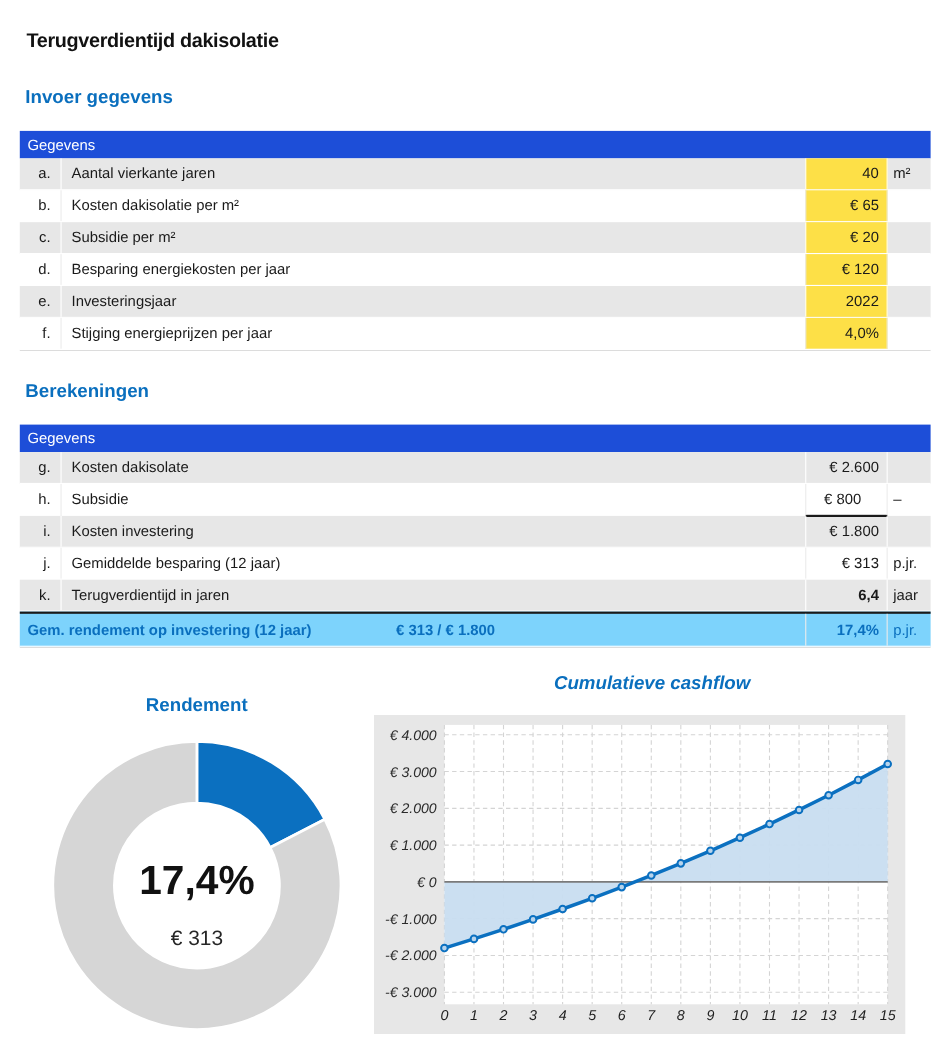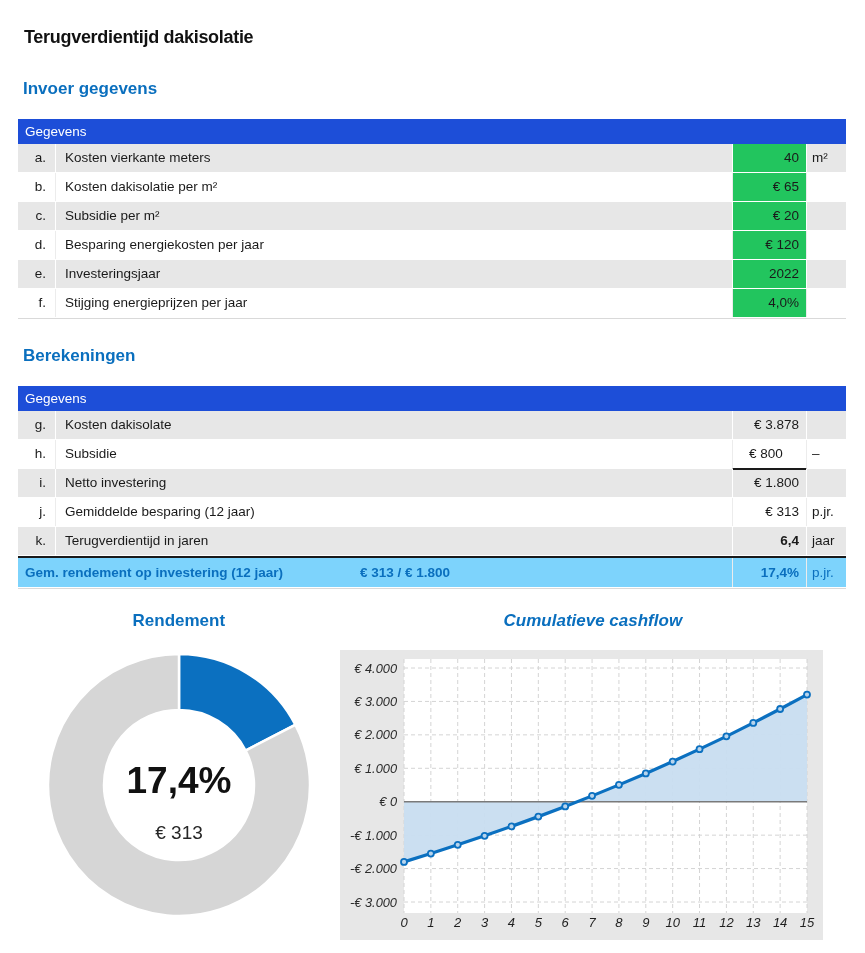"Kosten vierkante meters" span.c-label { text: Kosten vierkante meters -> Aantal vierkante jaren }
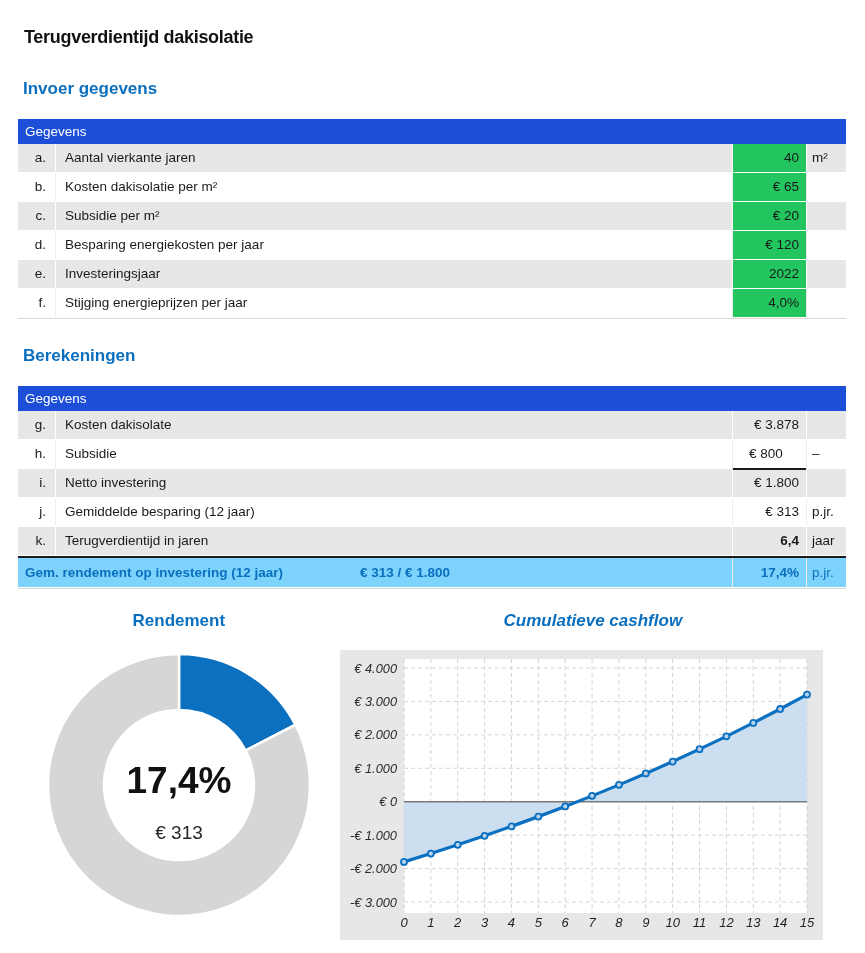"40" .c-value.input { background: #22c55e -> #fde047 }
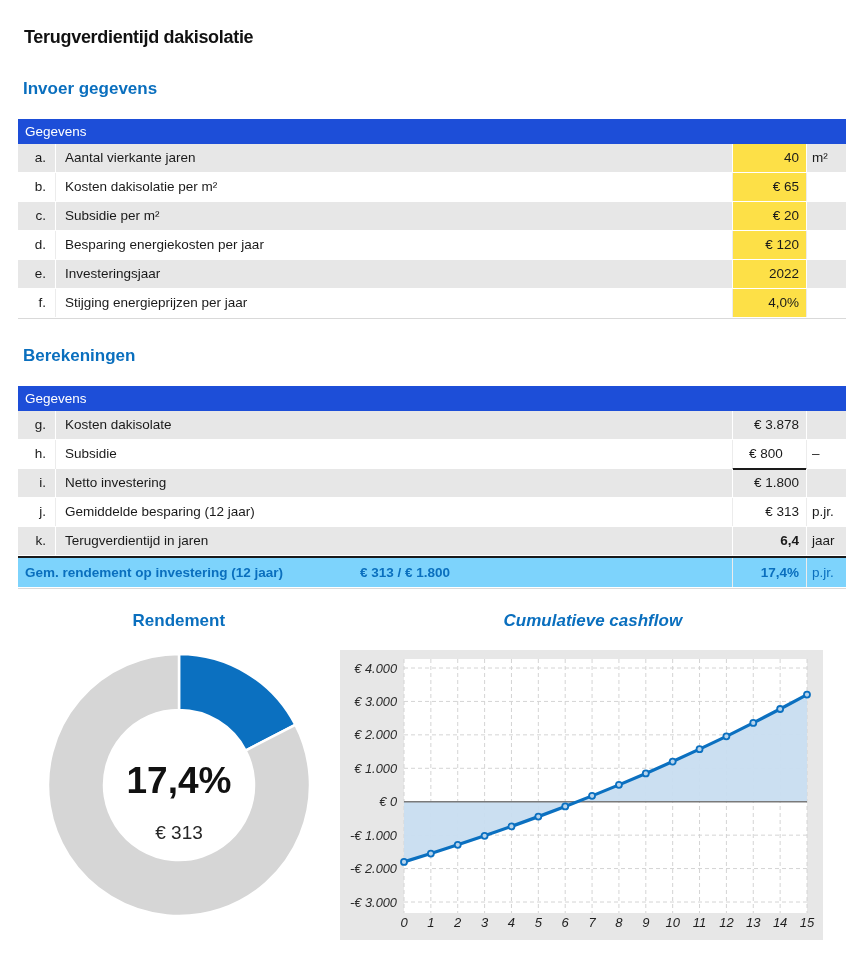"€ 3.878" span.c-value { text: 3.878 -> 2.600 }
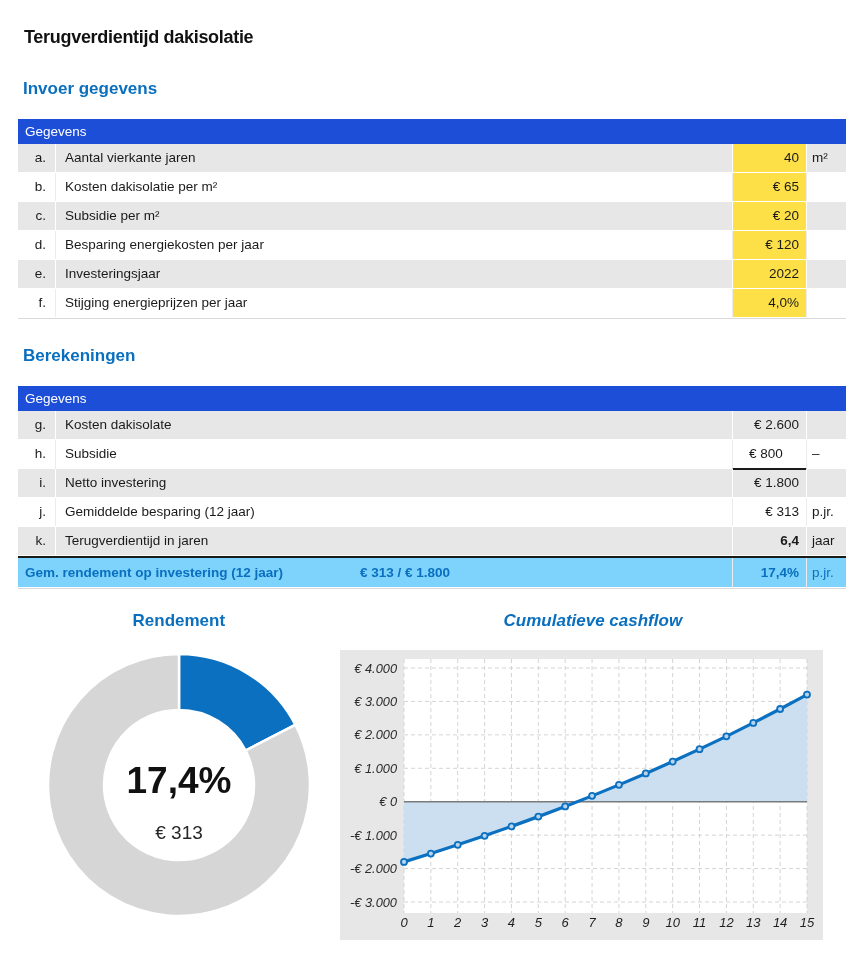"Netto investering" span.c-label { text: Netto -> Kosten }
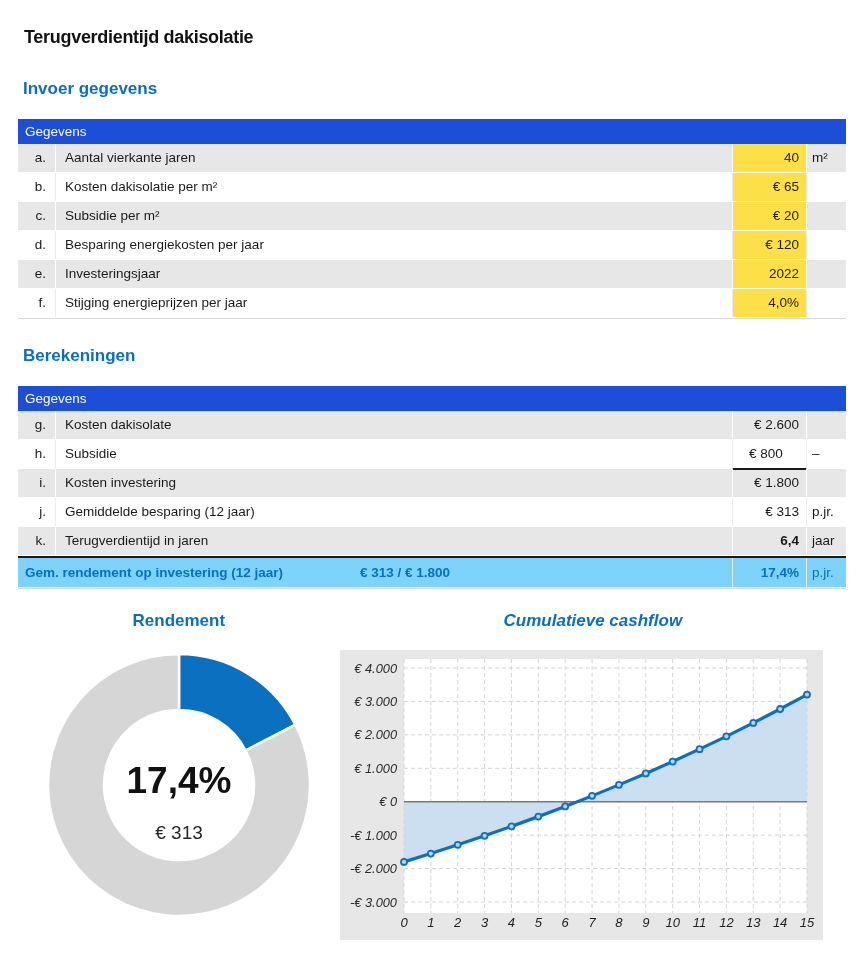"Rendement" .donut-block { margin-top: none -> 20px }
